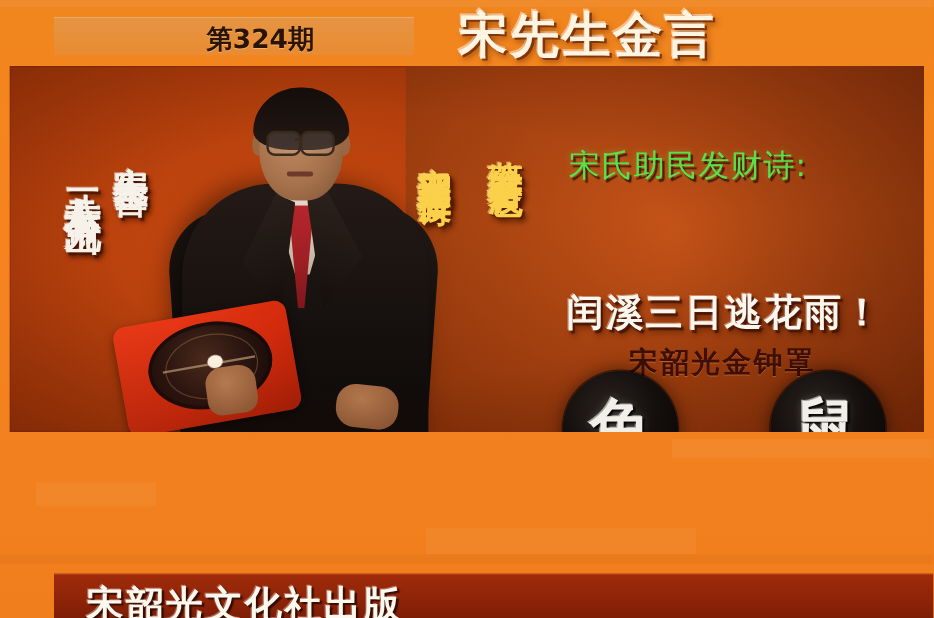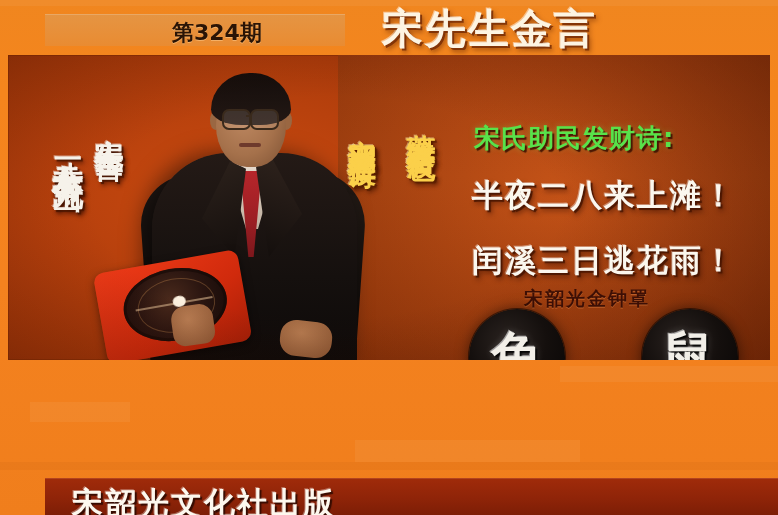"宋氏助民发财诗:" #poem-title { font-weight: bold -> normal }
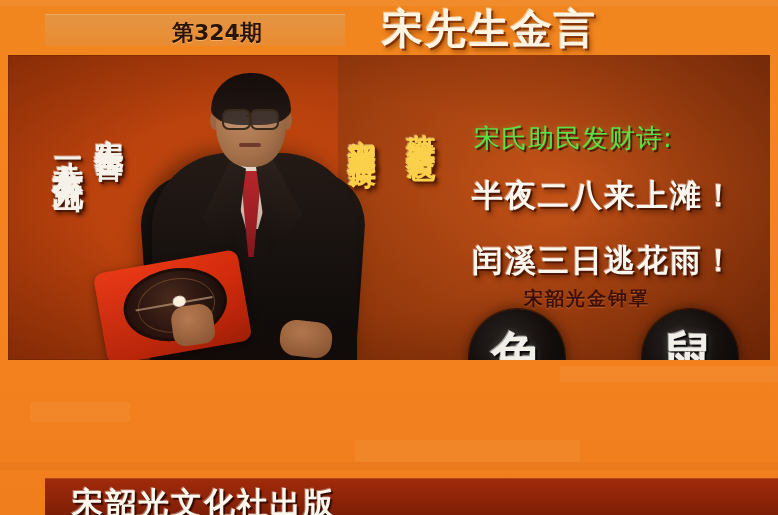"半夜二八来上滩！" div.poem-line { html: <div>半夜二八来上滩！</div> -> none }
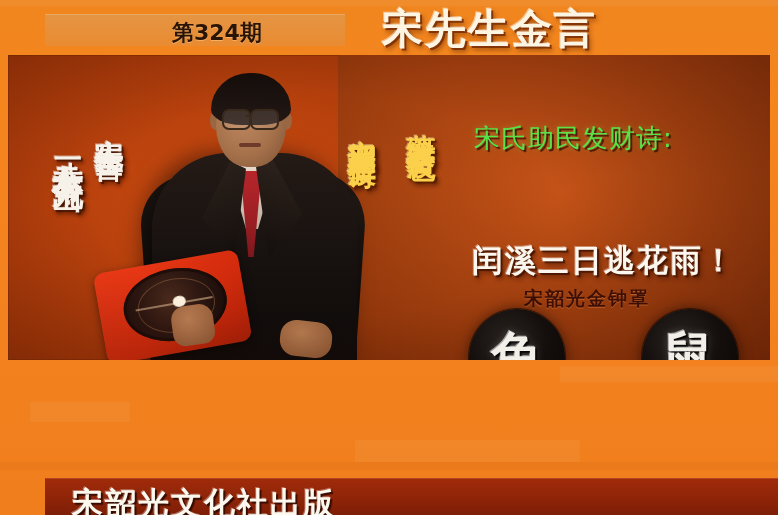"宋韶光金钟罩" #jinzhongzhao { font-size: 19px -> 24px }
